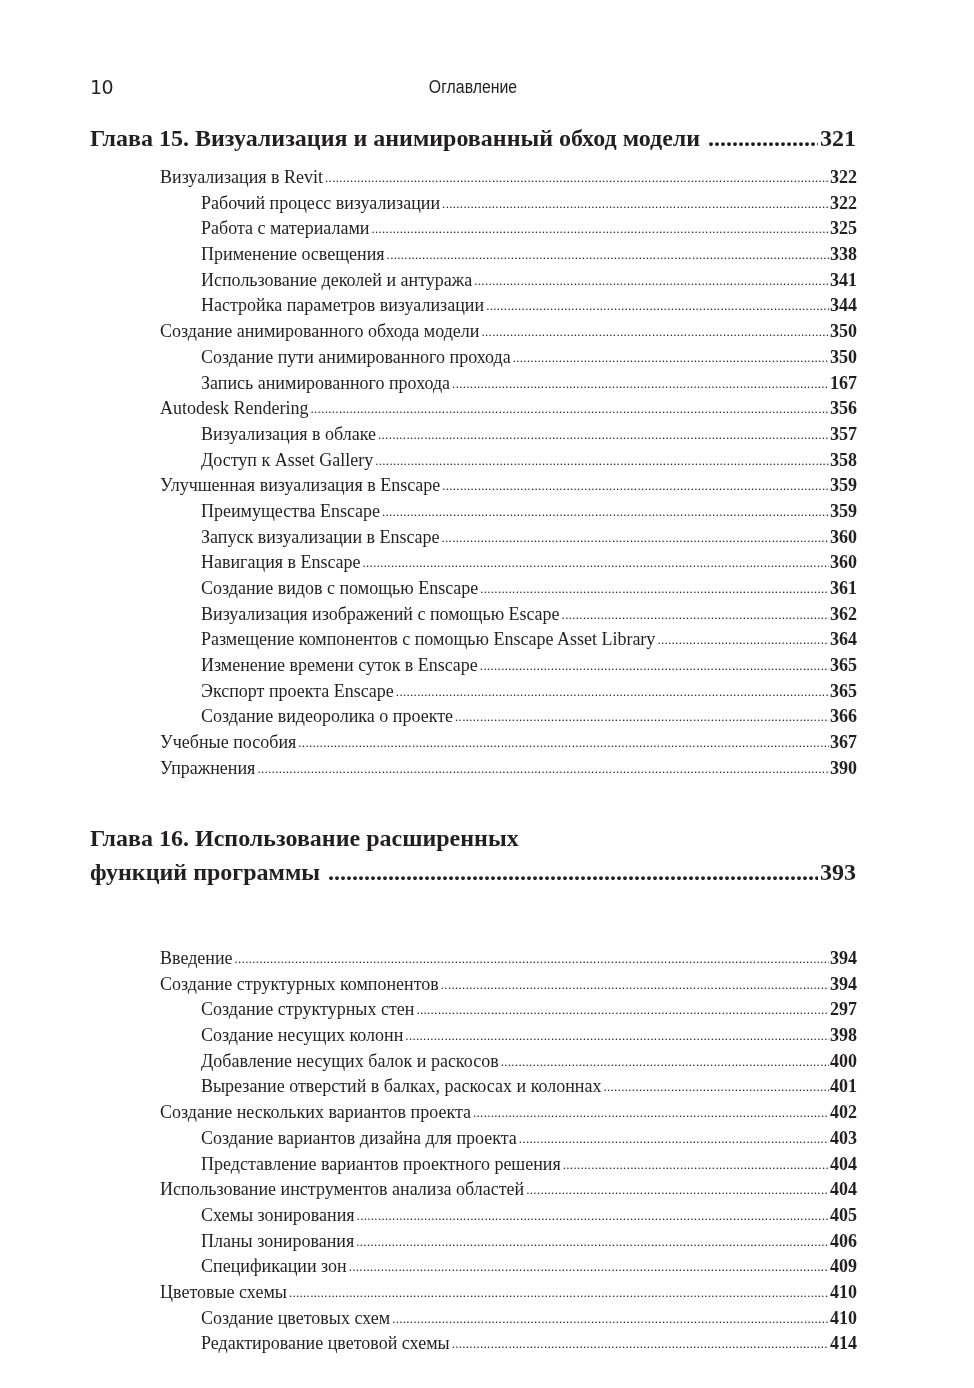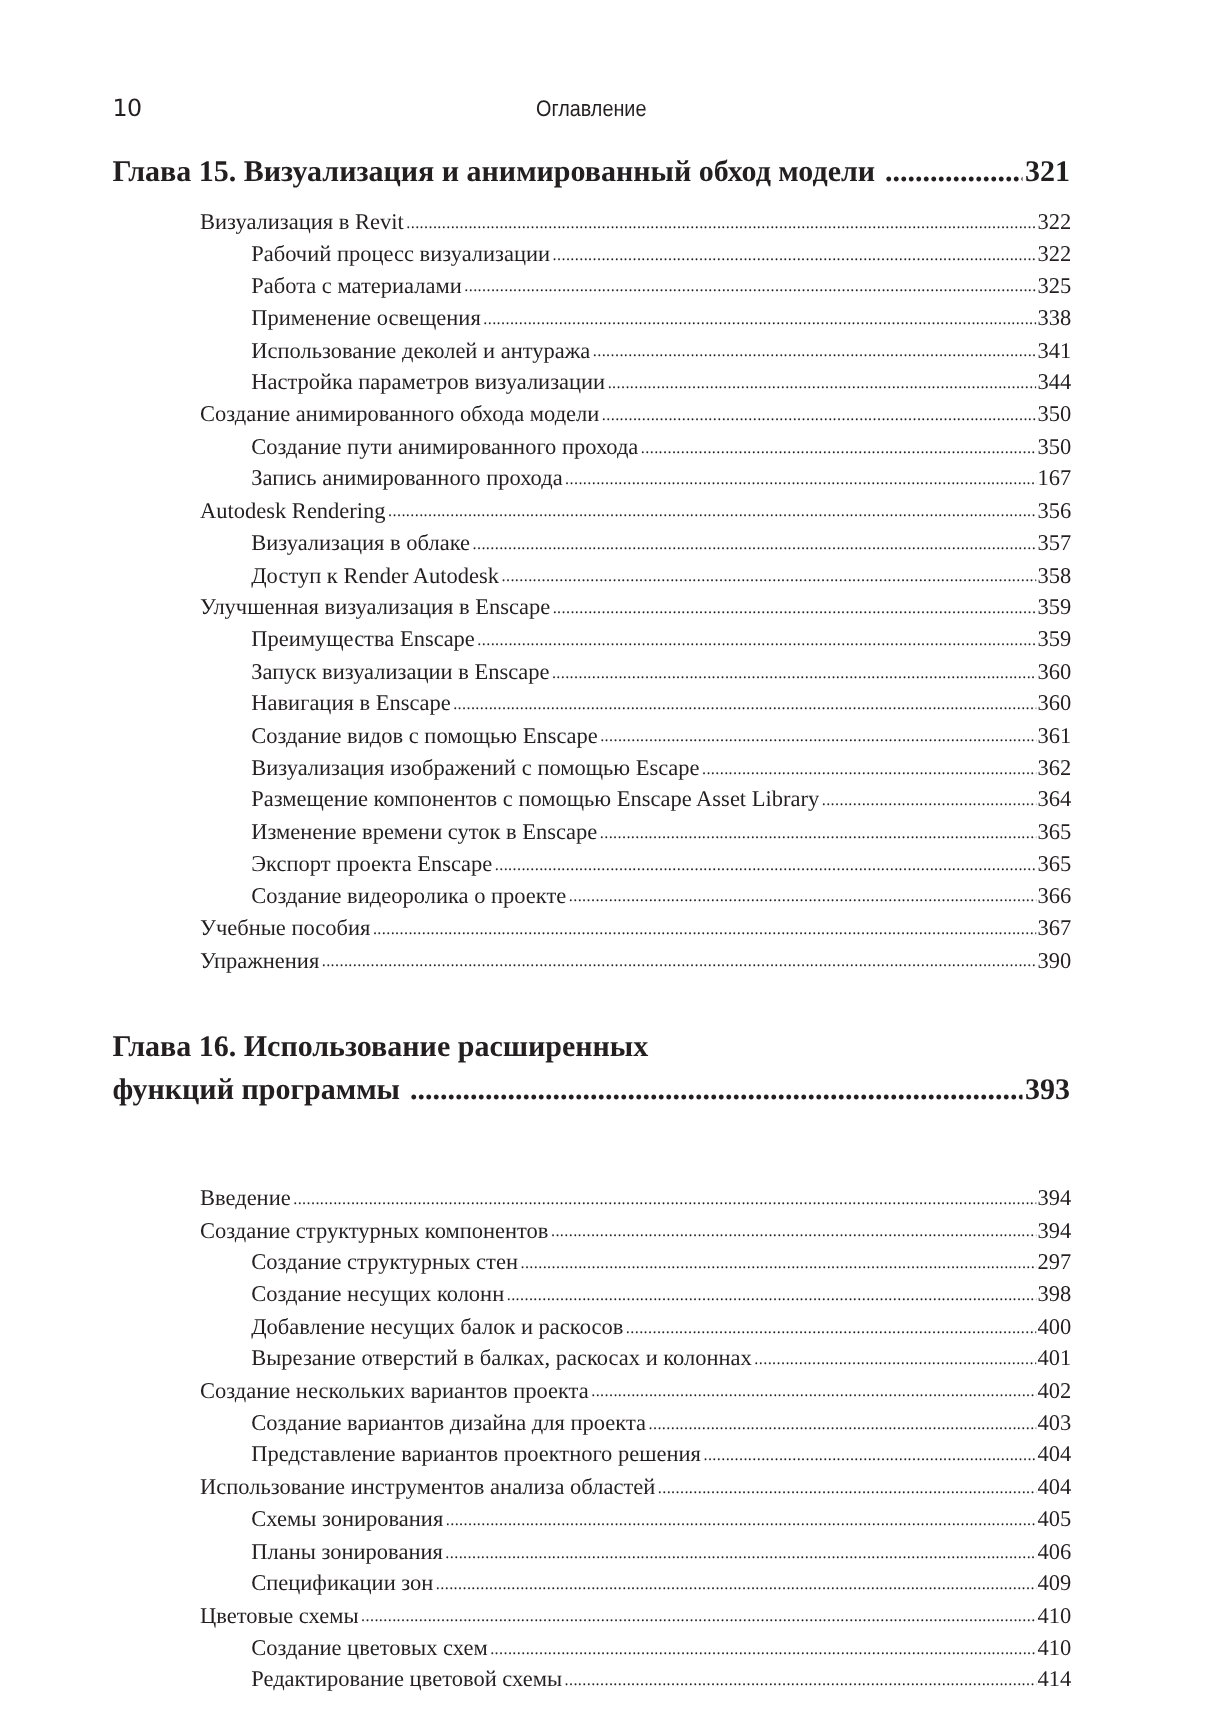"Визуализация в Revit" .entry { align-items: flex-end -> flex-start }
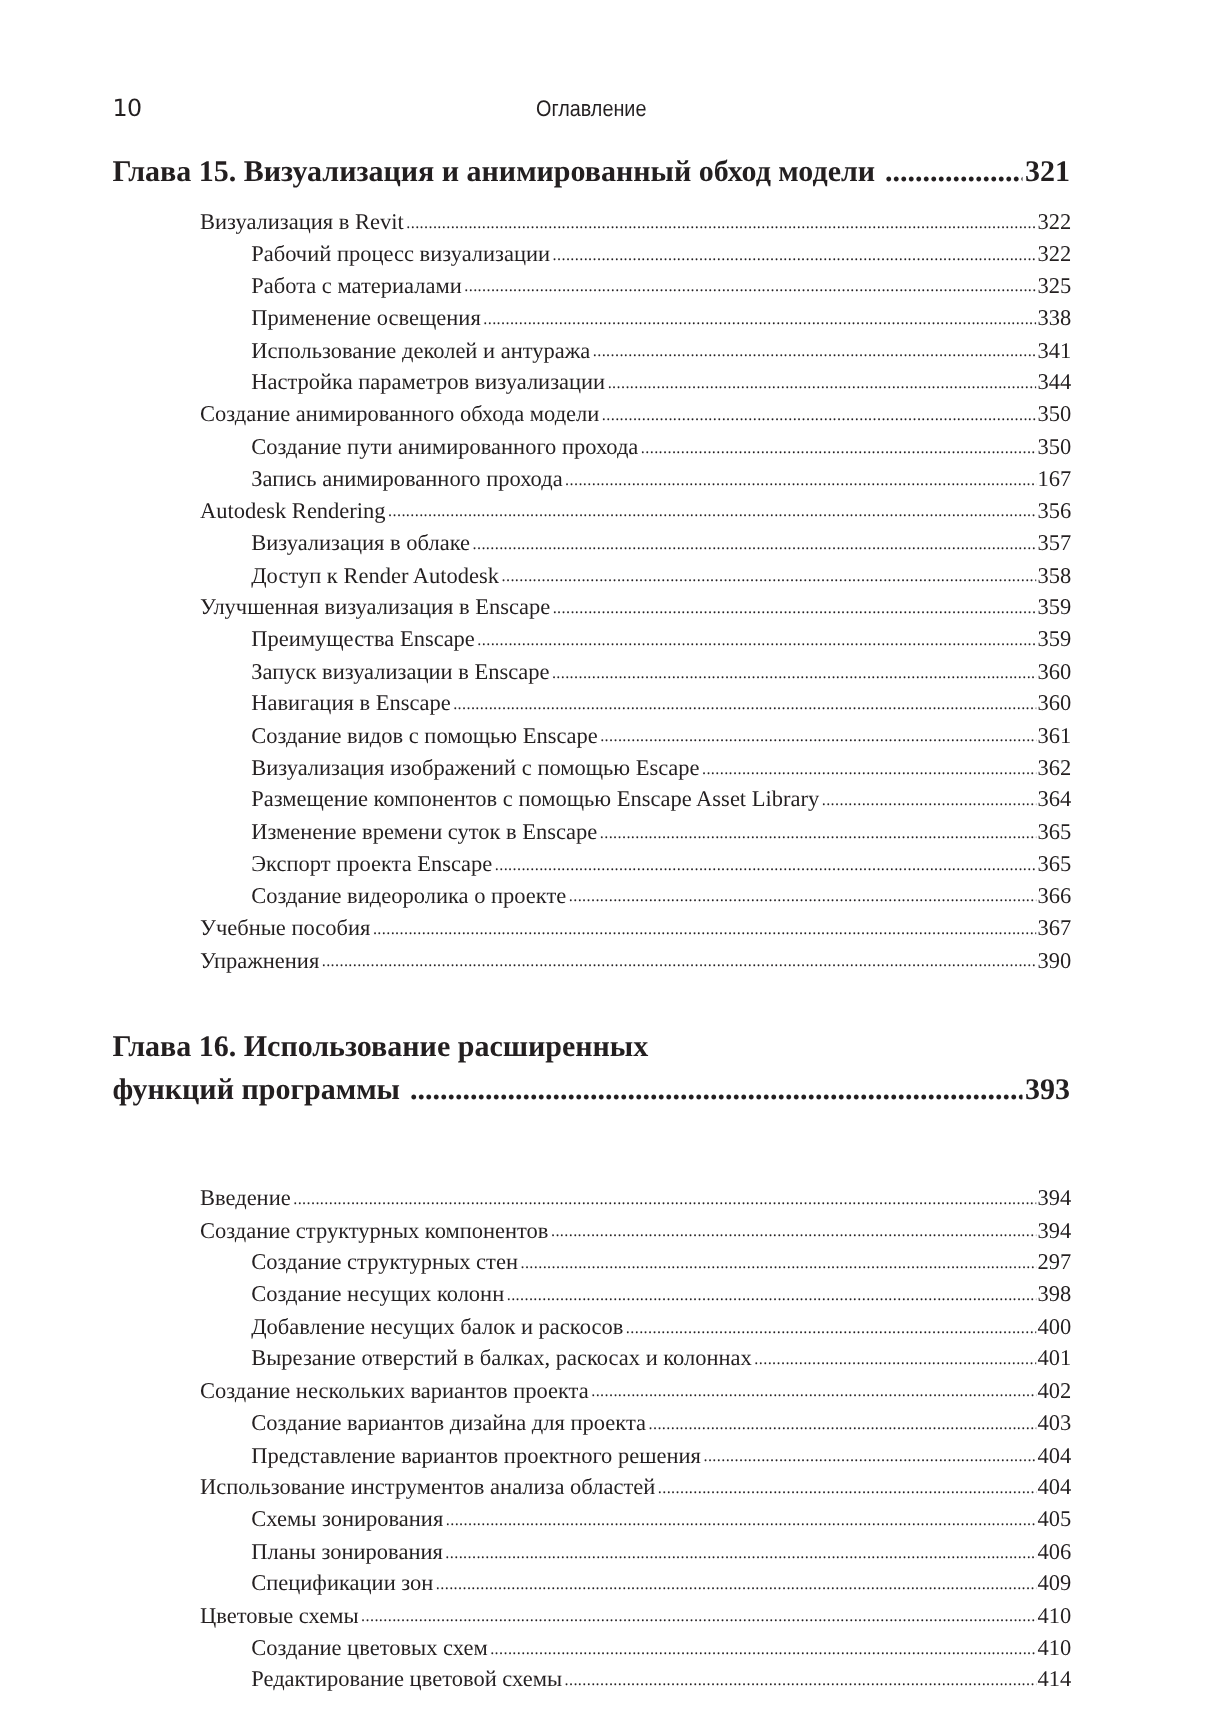"322" .entry .pg { font-weight: none -> bold }
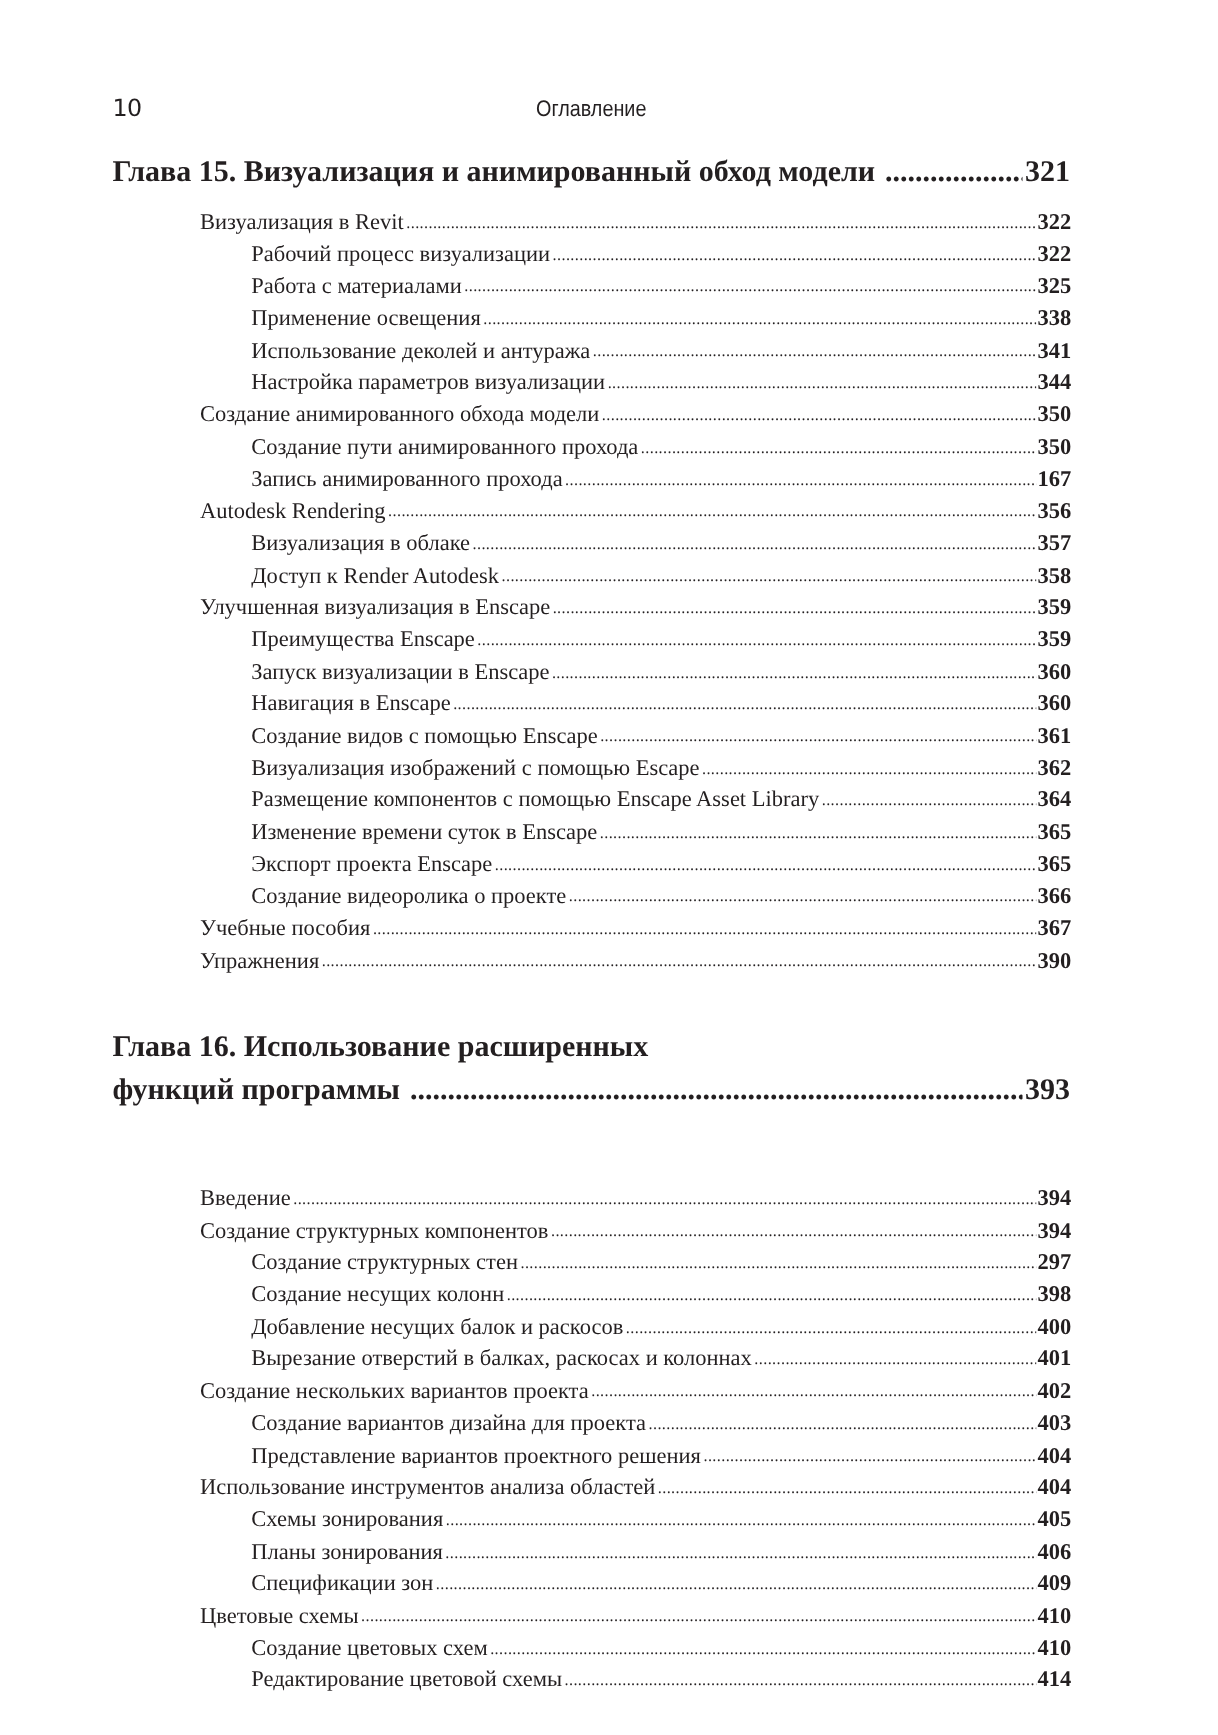"Доступ к Render Autodesk" span.t { text: Render Autodesk -> Asset Gallery }
